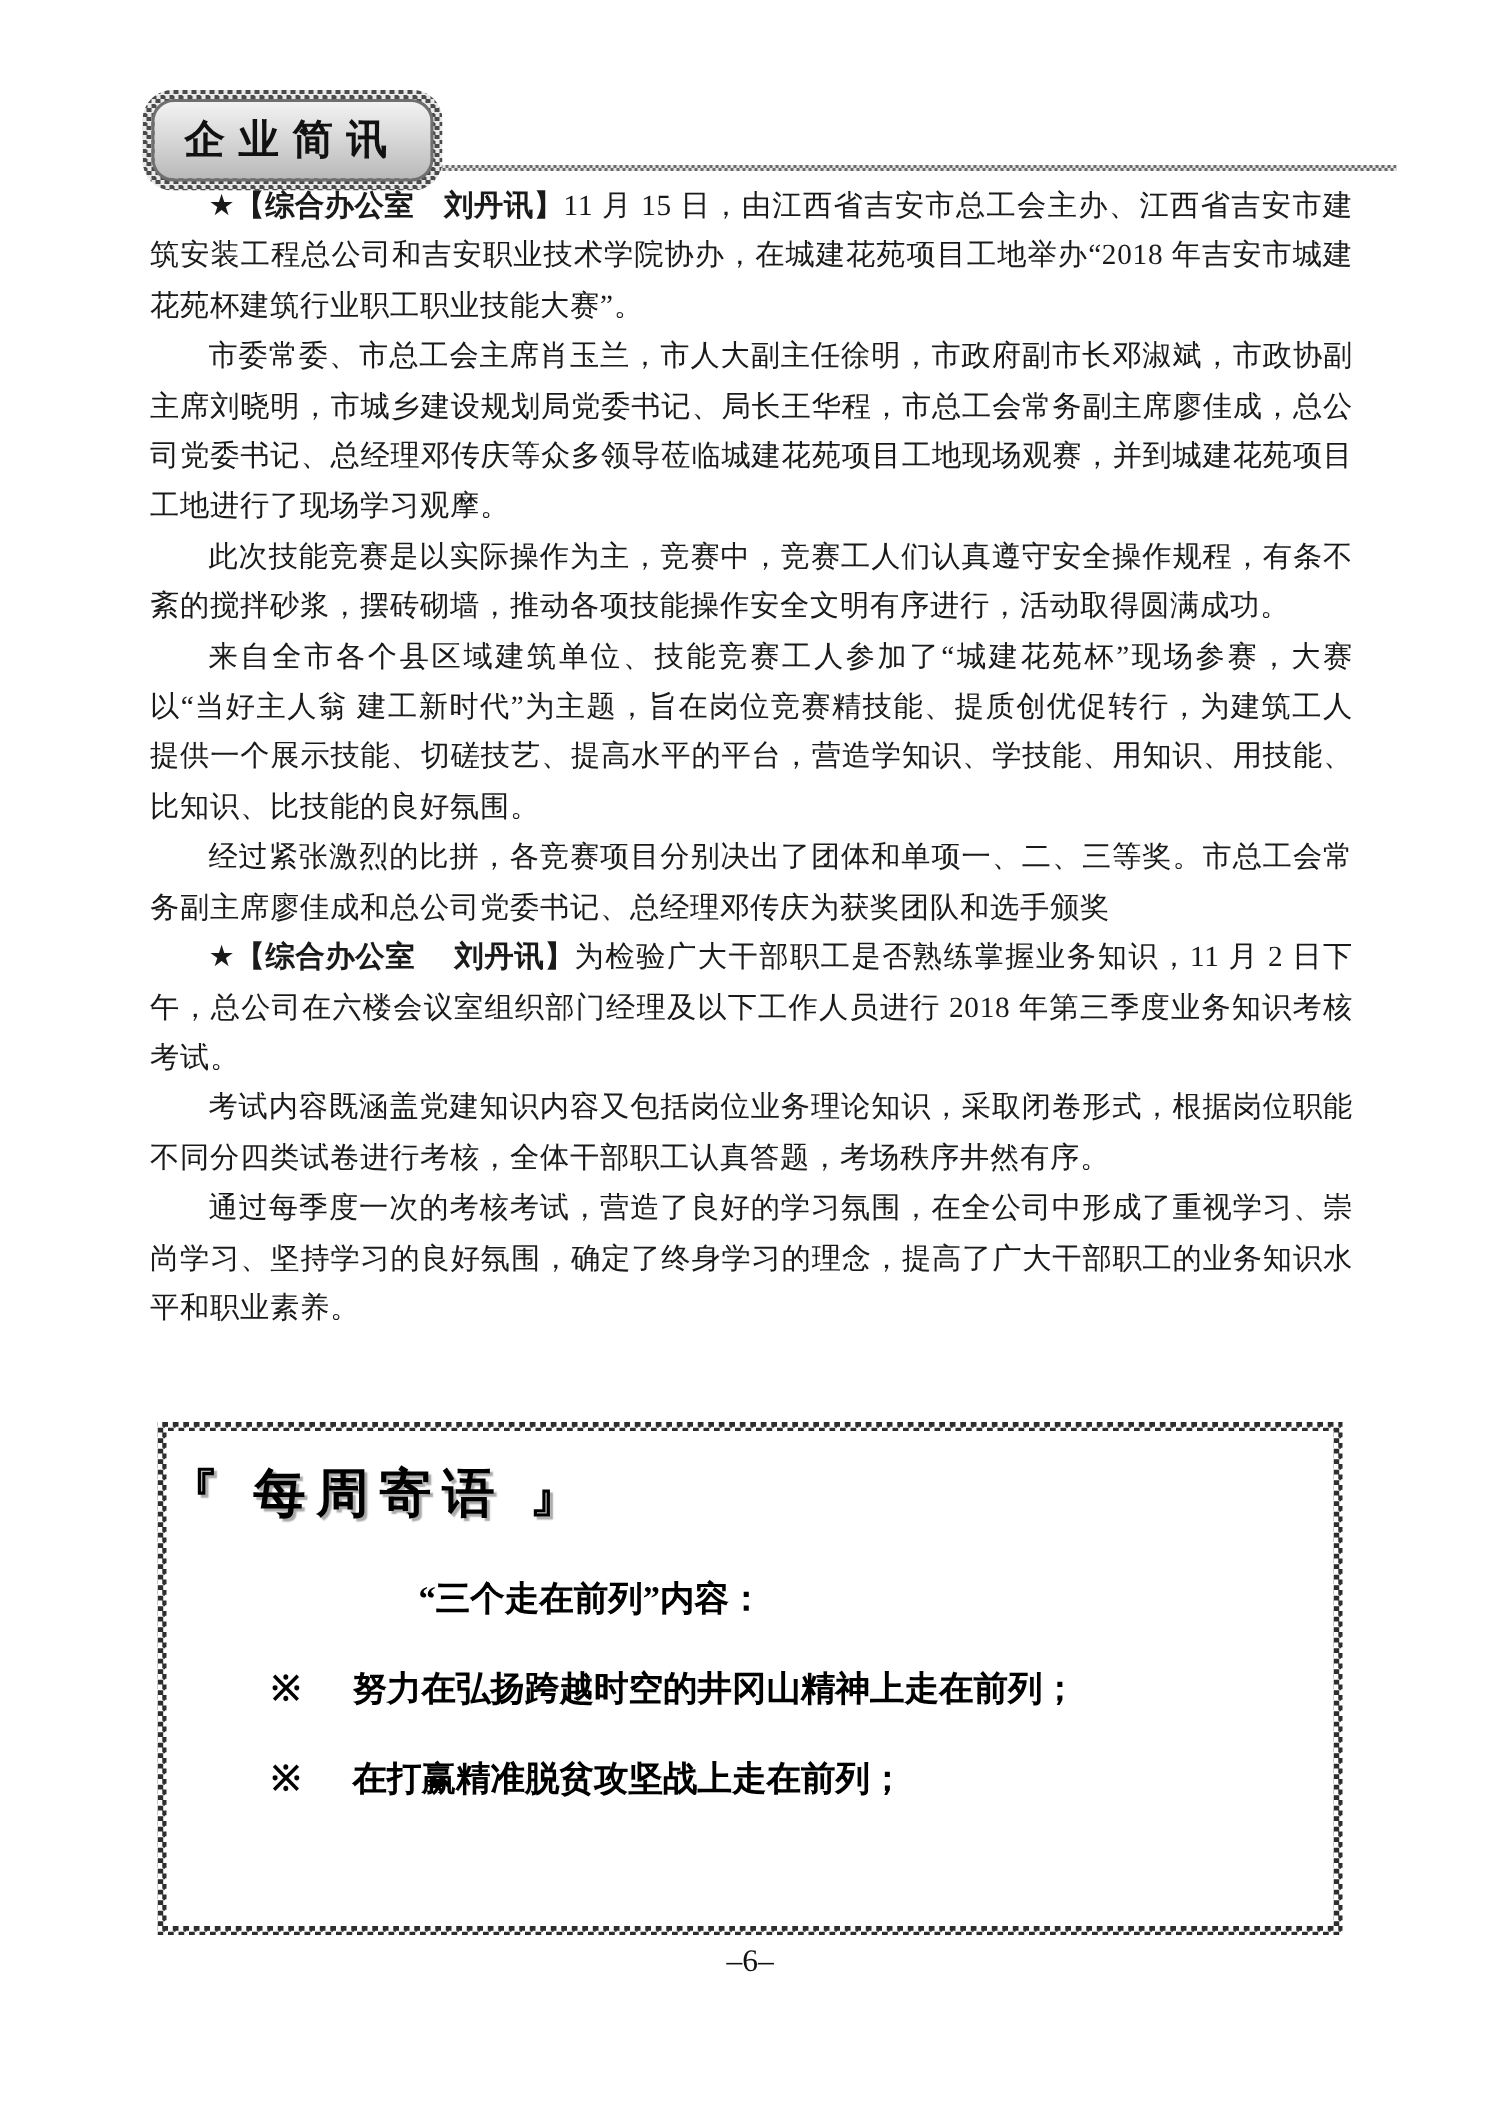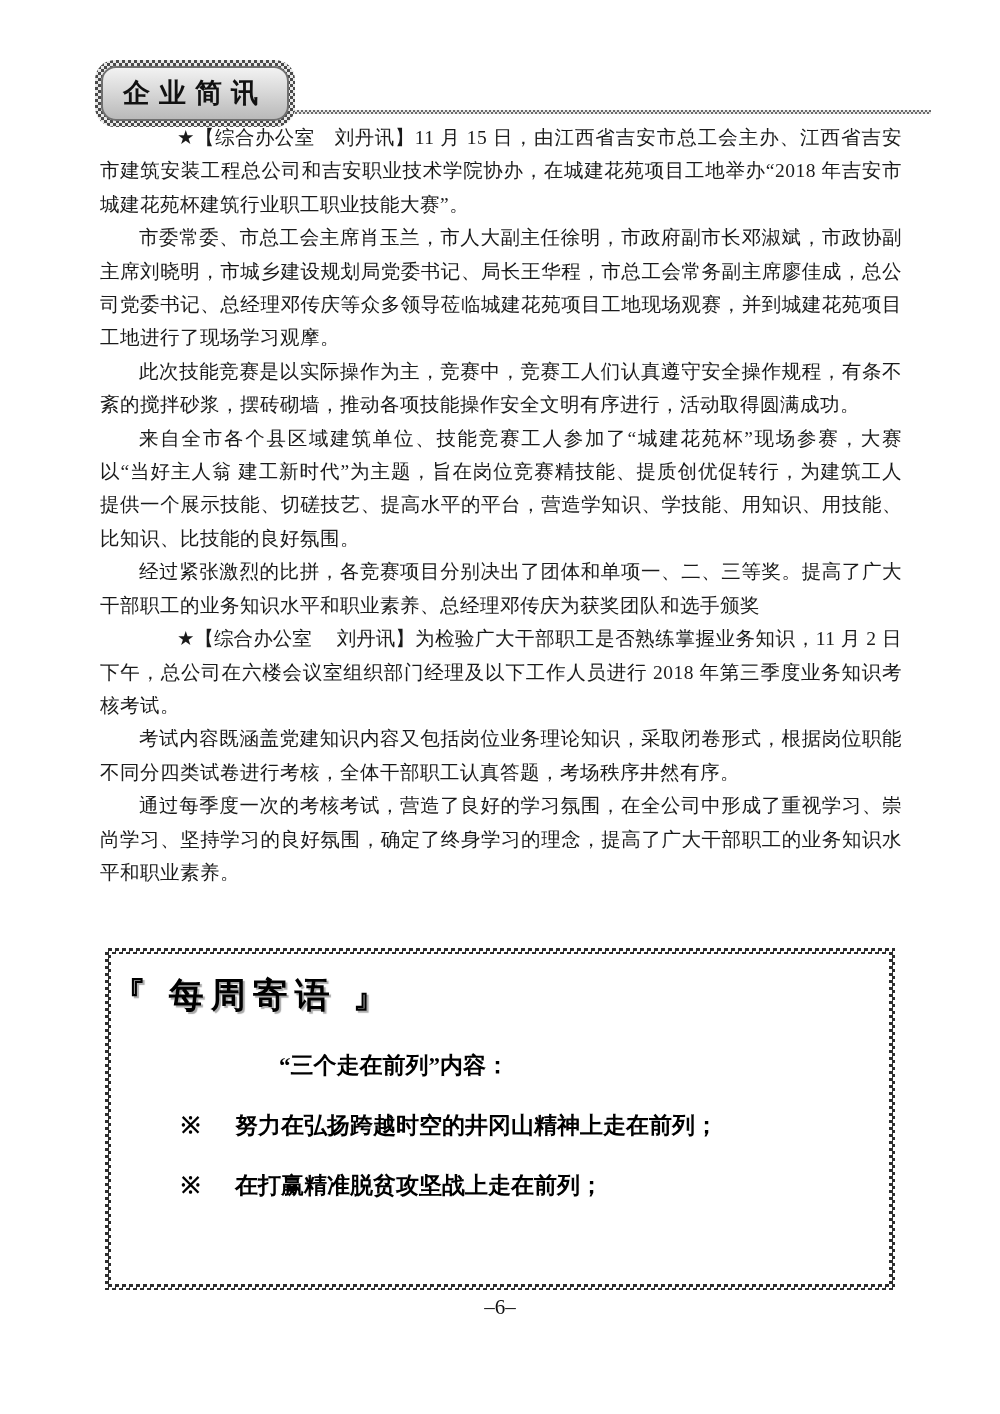"★【综合办公室 刘丹讯】" .lead { font-weight: normal -> bold; margin-left: 38px -> none }
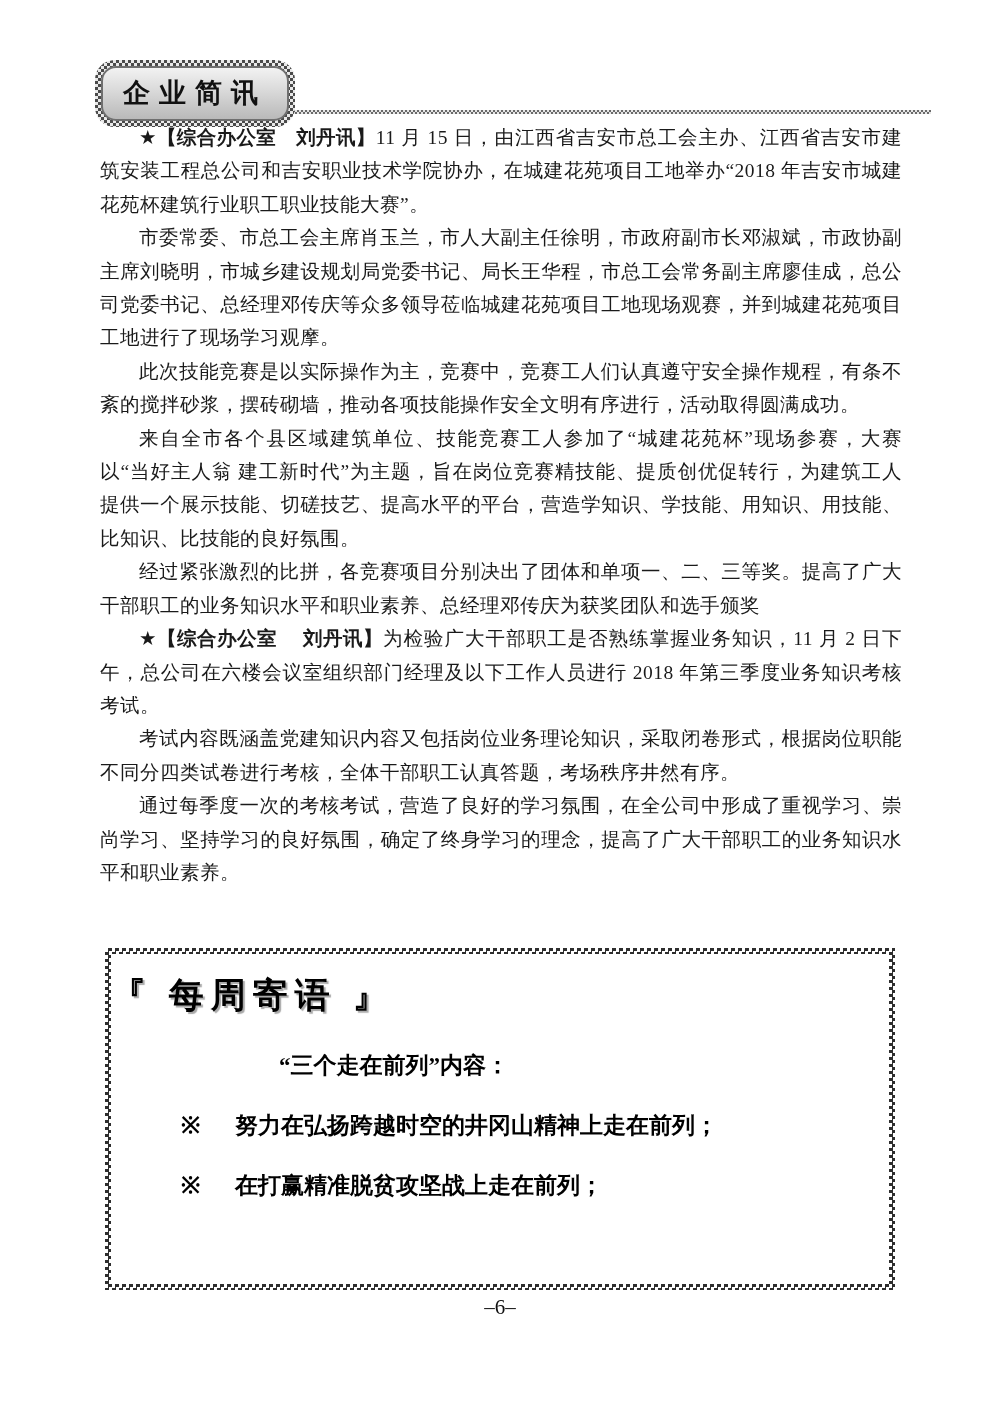"经过紧张激烈的比拼，各竞赛项目分别决出了团体和单项一、二、三等奖。提高了广大干部" span { text: 提高了广大干部职工的业务知识水平和职业素养 -> 市总工会常务副主席廖佳成和总公司党委书记 }
